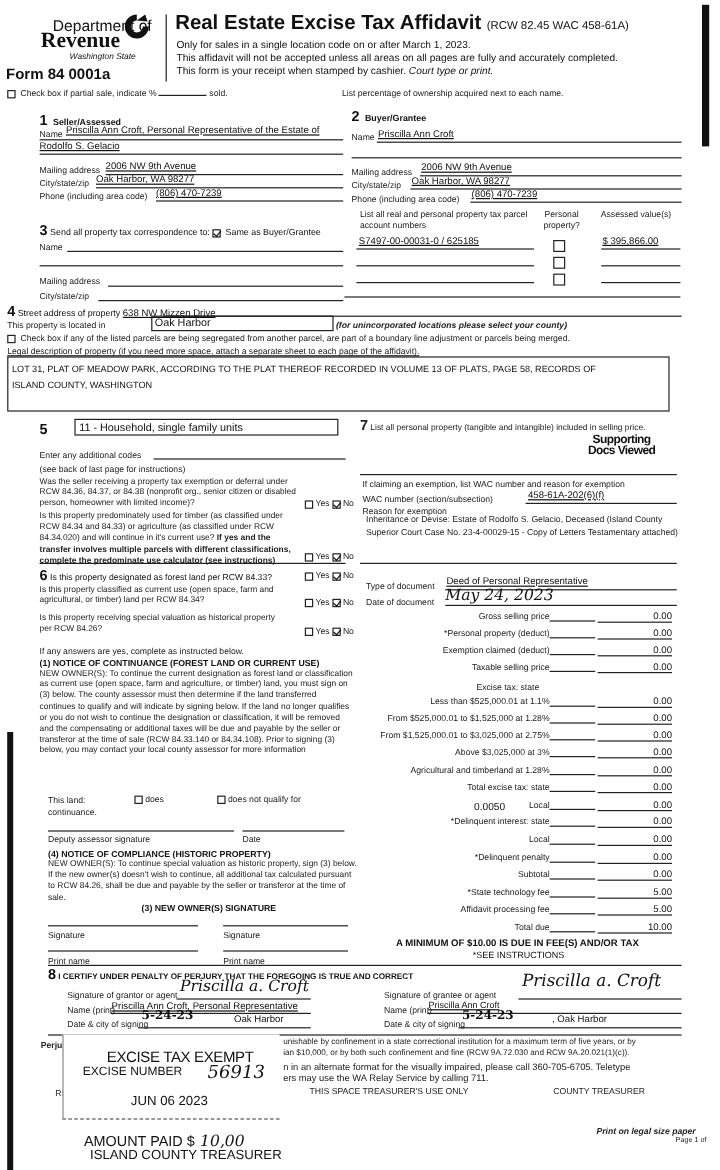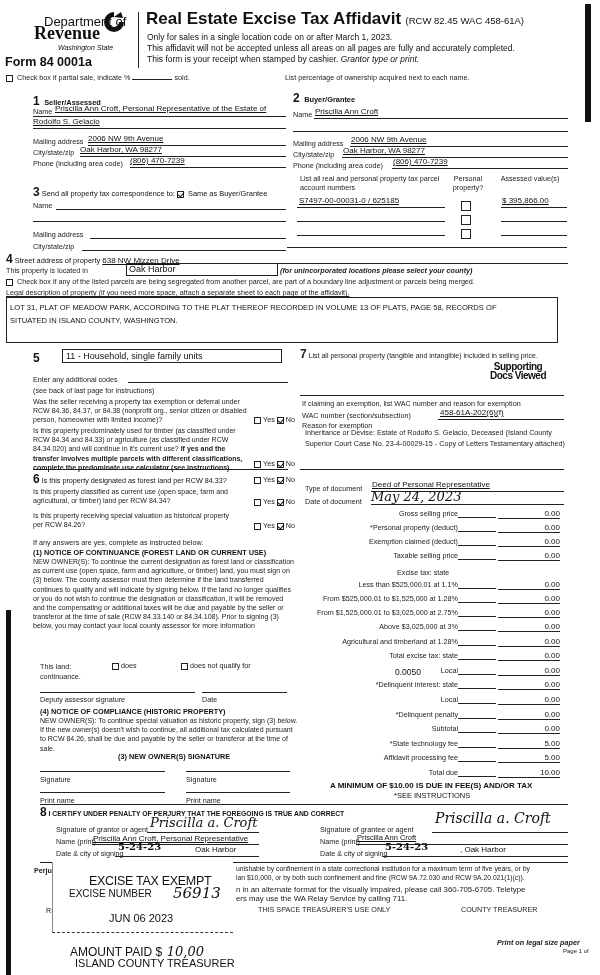"Grantor type or print." i { text: Grantor -> Court }
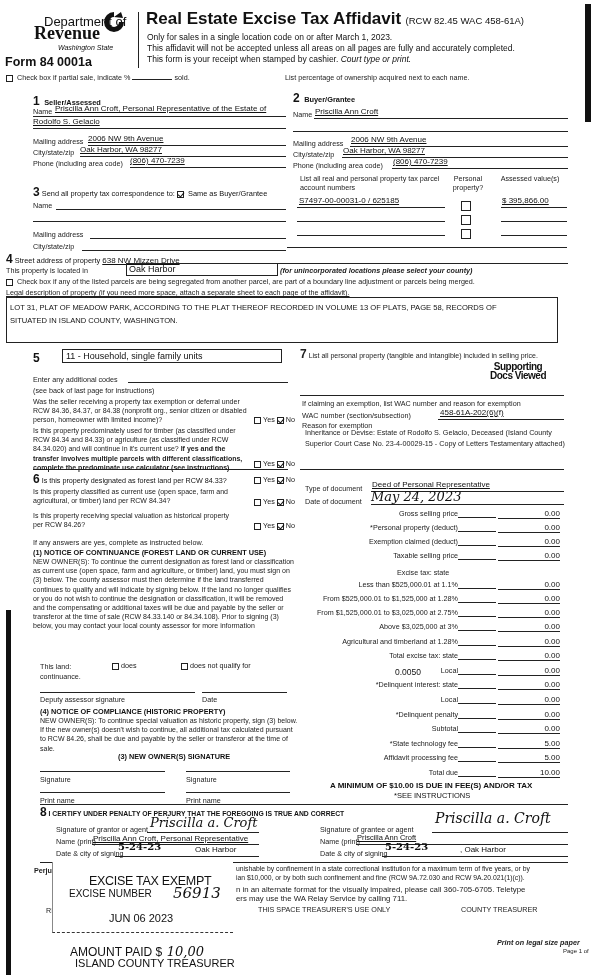"ISLAND COUNTY, WASHINGTON" div { html: none -> <div>ISLAND COUNTY, WASHINGTON</div> }
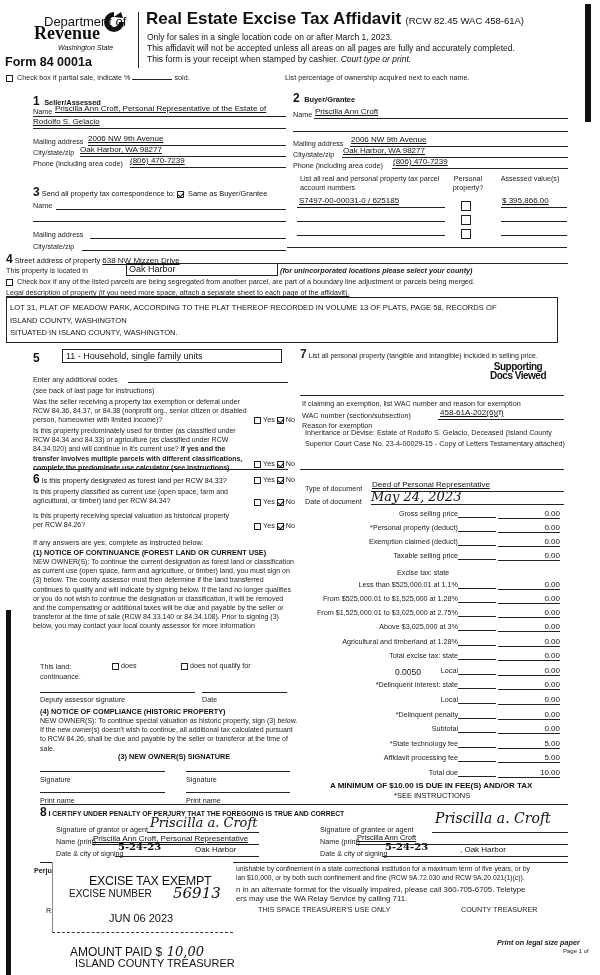"SITUATED IN ISLAND COUNTY, WASHINGTON." div { html: <div>SITUATED IN ISLAND COUNTY, WASHINGTON.</div> -> none }
